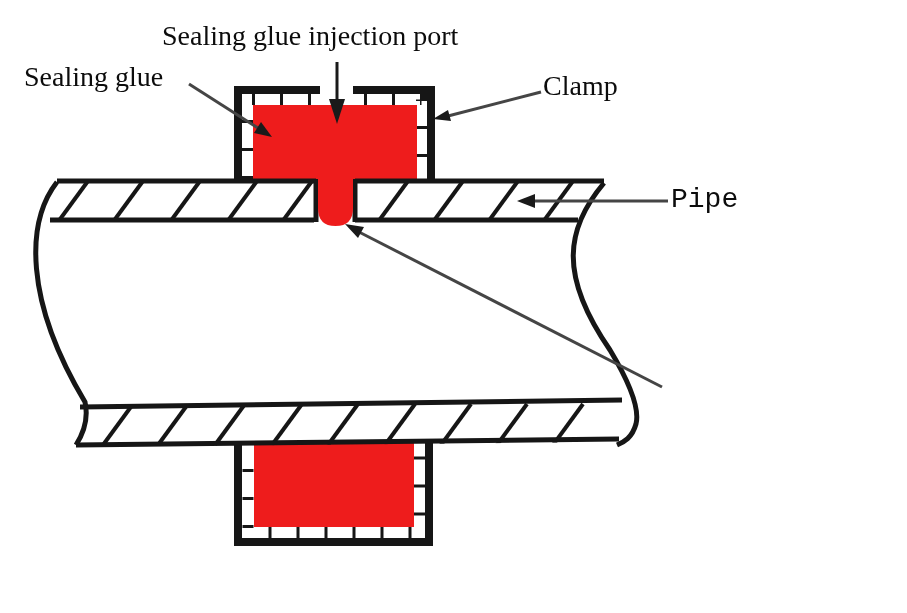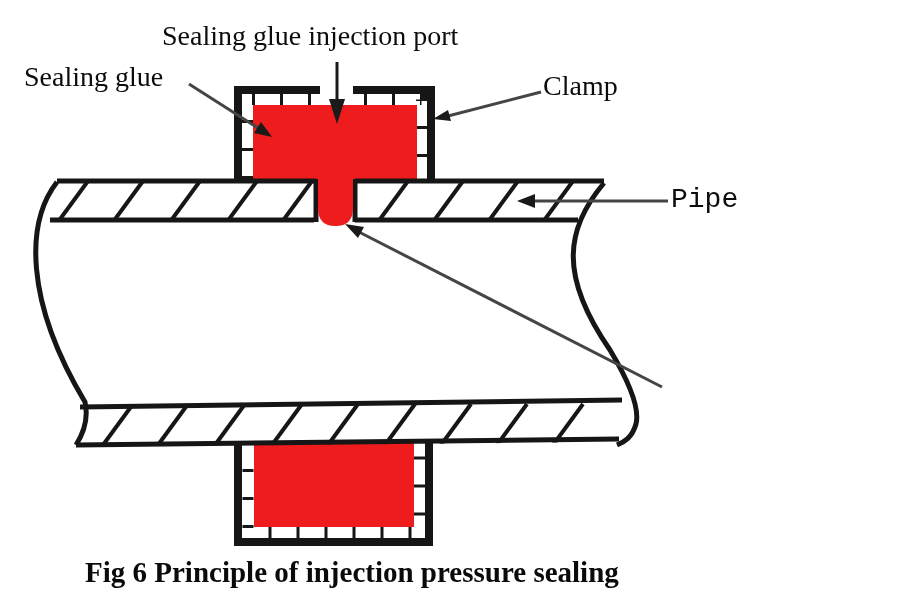"Fig 6 Principle of injection" div.caption { html: <div>Fig 6 Principle of injection pressure sealing</div> -> none }
